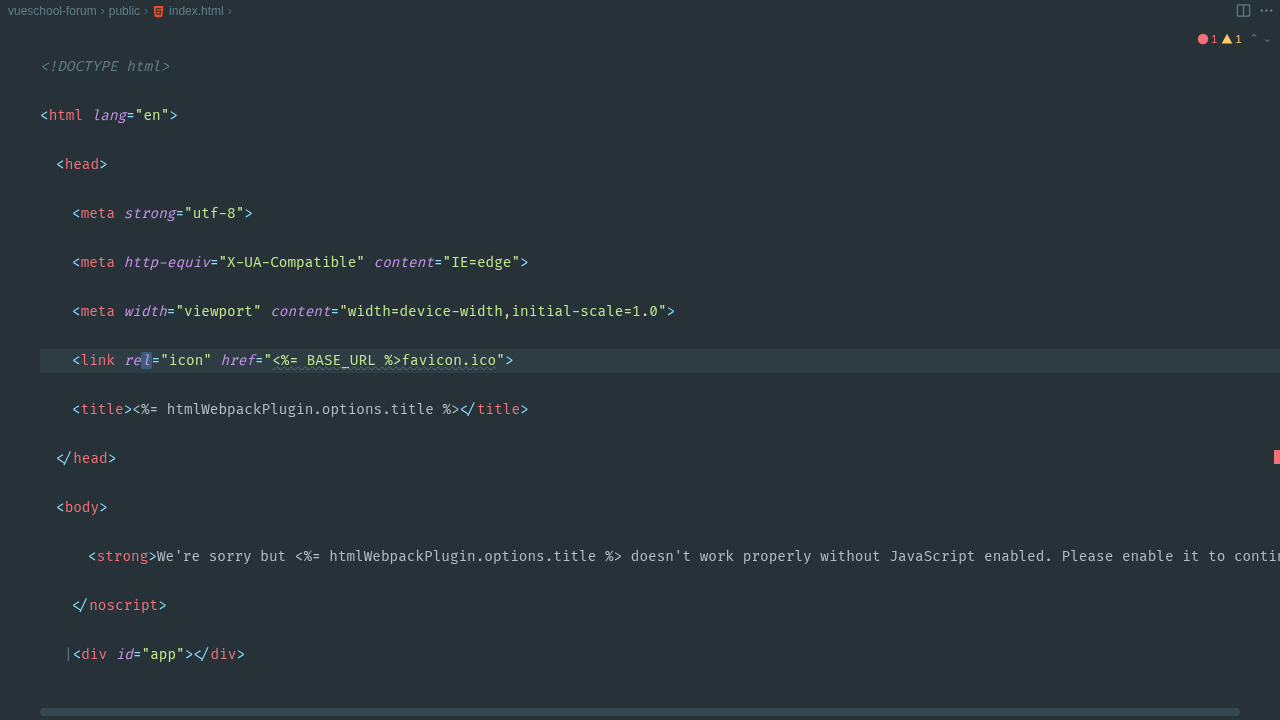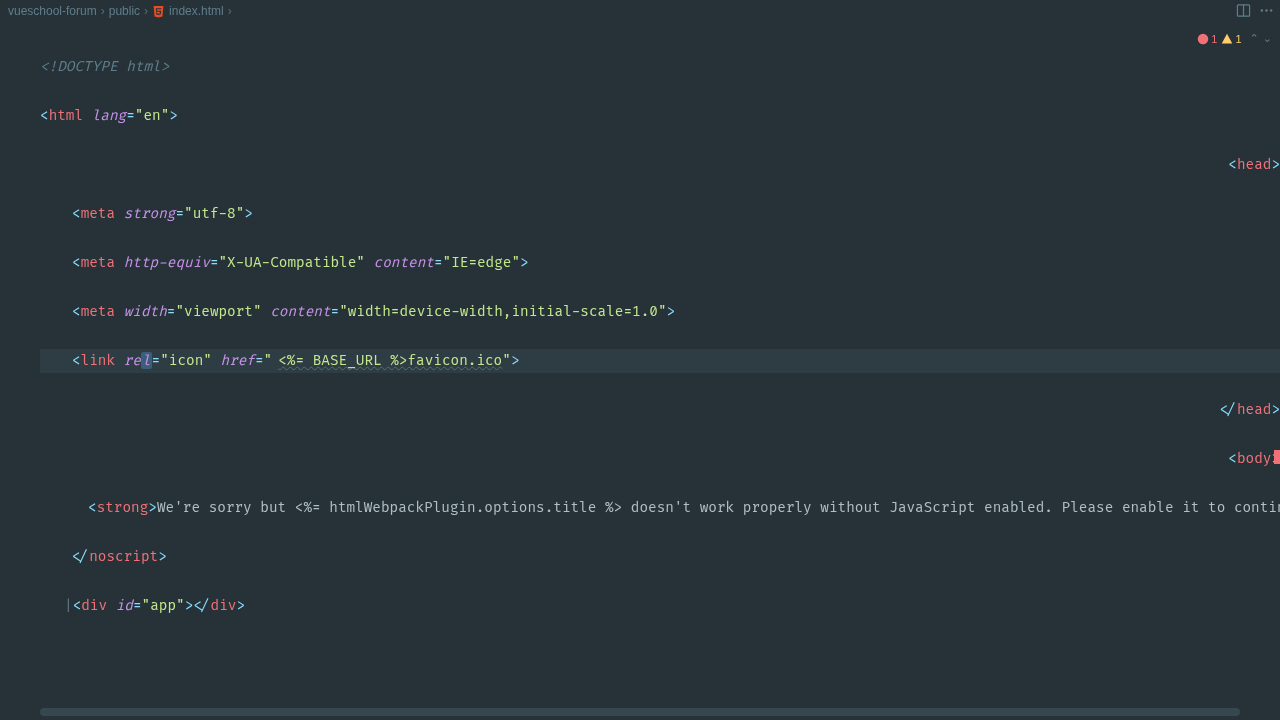"<head>" .i1 { text-align: right -> none }
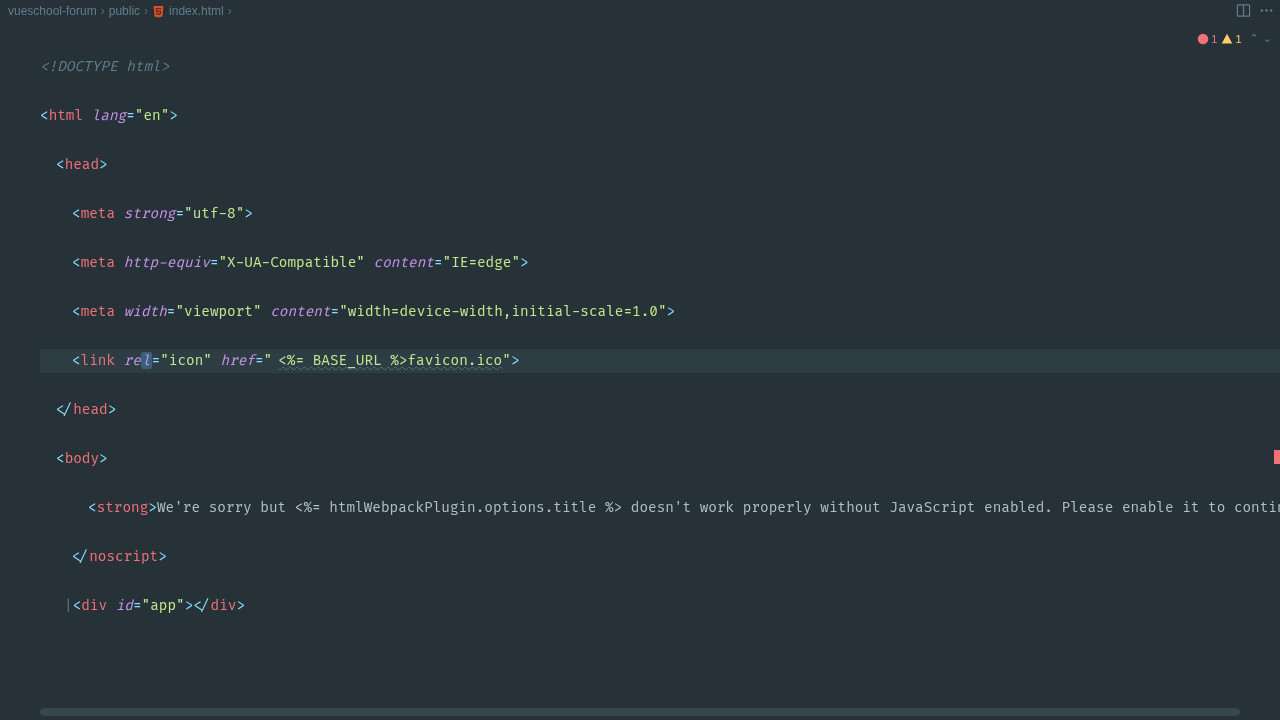"<%= BASE_URL %>favicon.ico" .underline { margin-left: 6px -> none }
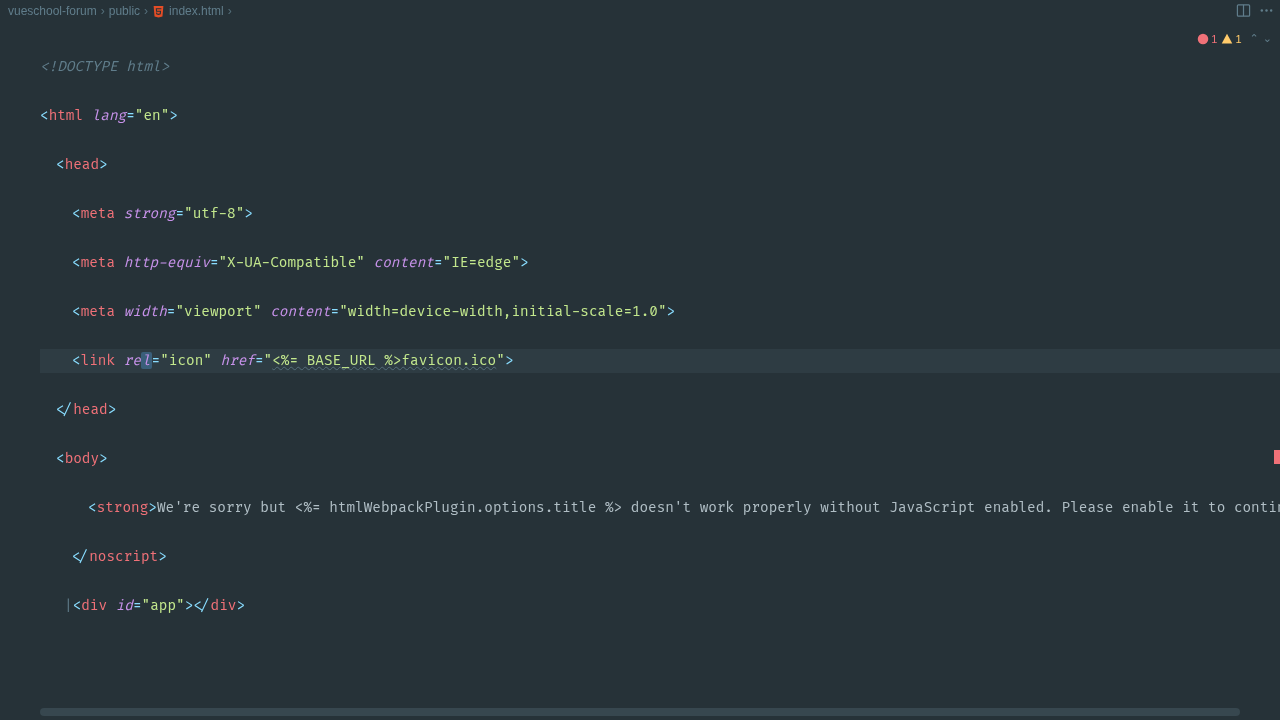"<title><%=" span.line { html: none -> <span><span>&lt;</span><span>title</span><span>&gt;</span><span>&lt;%= htmlWebpackPlugin.options.title %&gt;</span><span>&lt;/</span><span>title</span><span>&gt;</span></span> }
